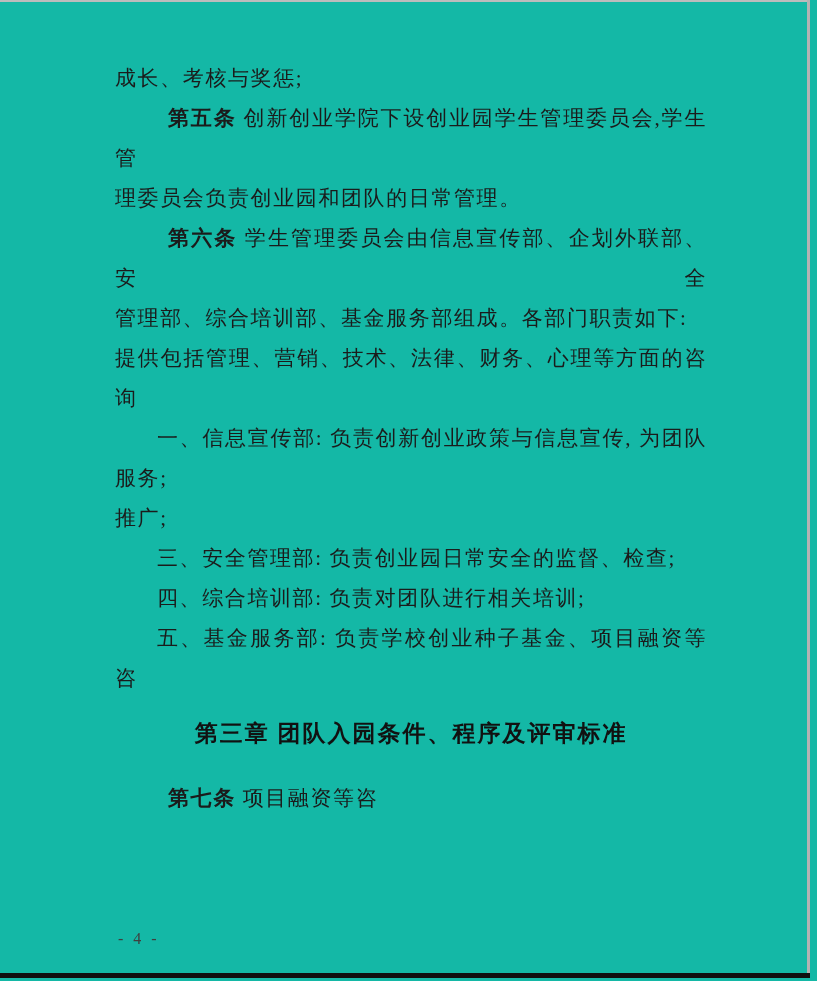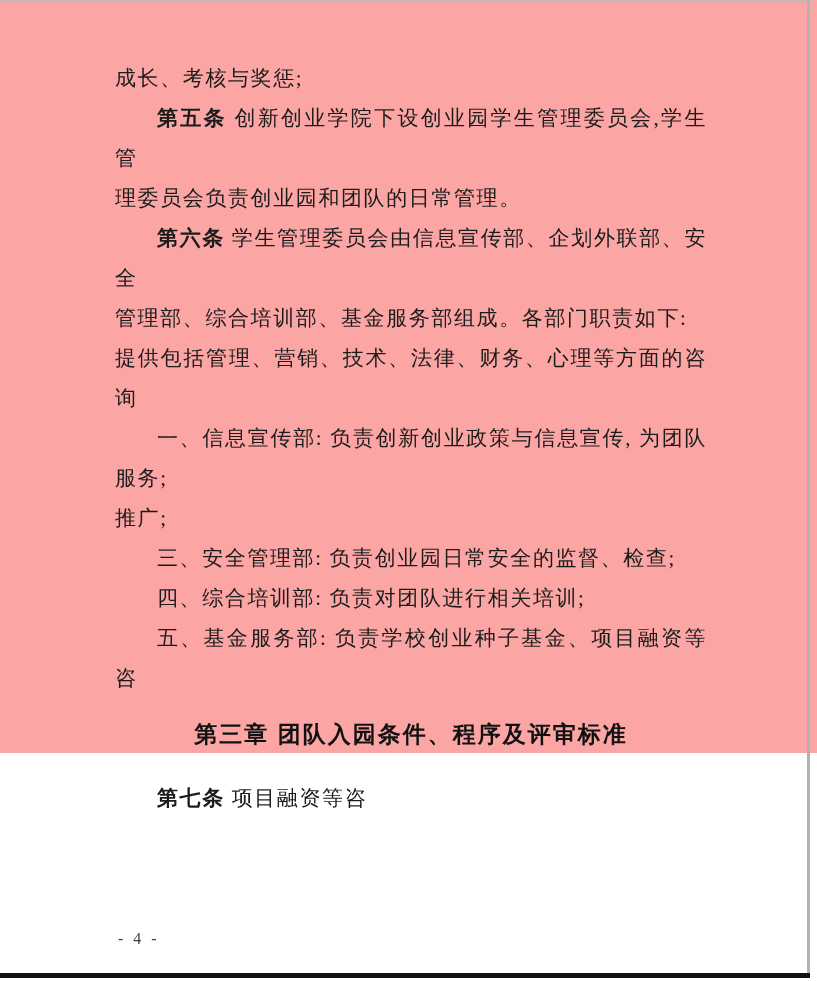"成长、考核与奖惩;" .page { background: #fca5a5 -> #14b8a6; height: 753px -> 981px }
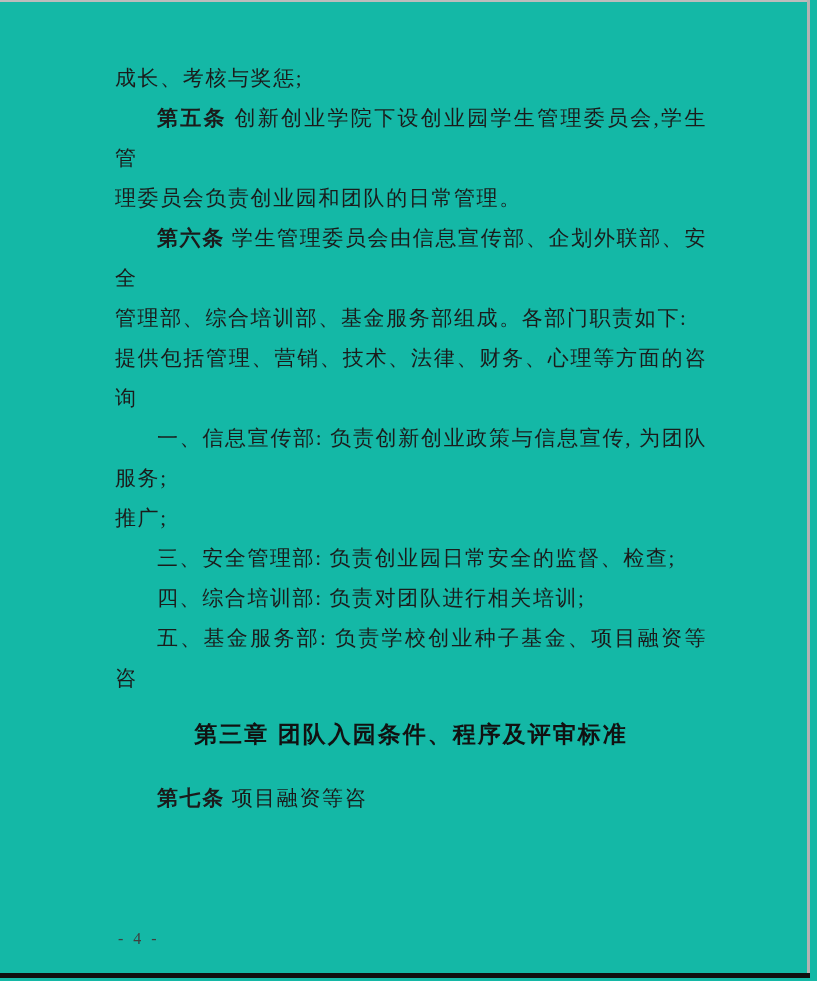"第五条" .b { margin-left: none -> 11px }
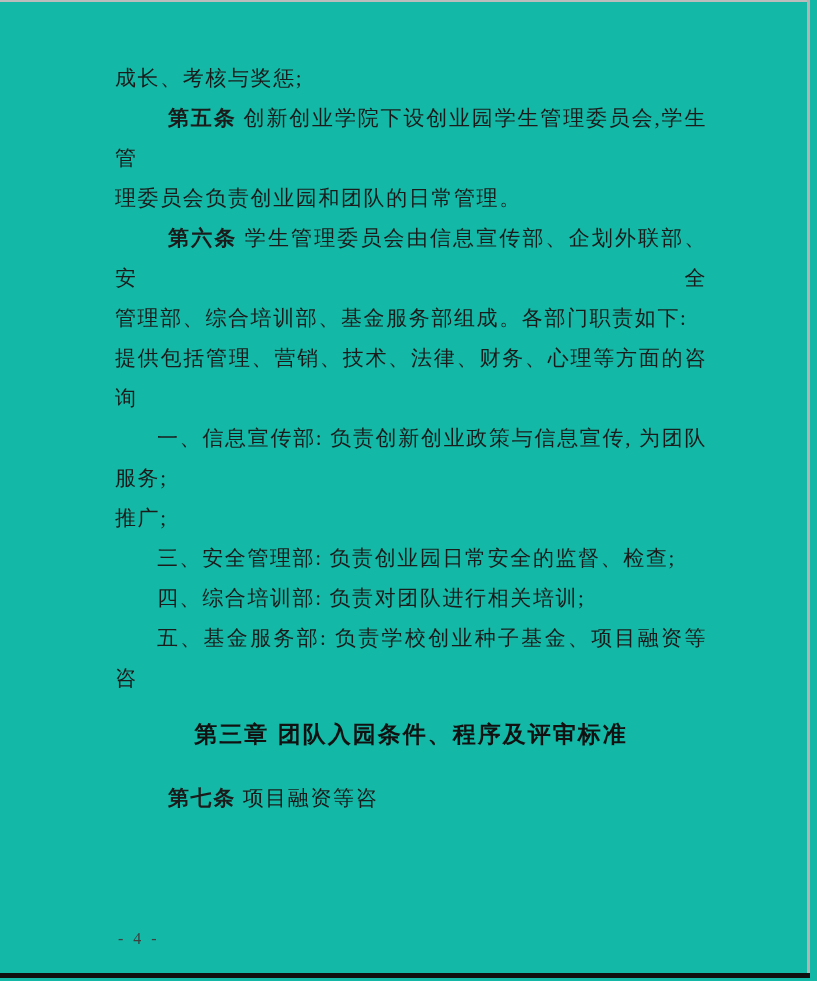"第三章 团队入园条件、程序及评审标准" .chapter { font-family: Liberation Sans, sans-serif -> Liberation Serif, serif }
